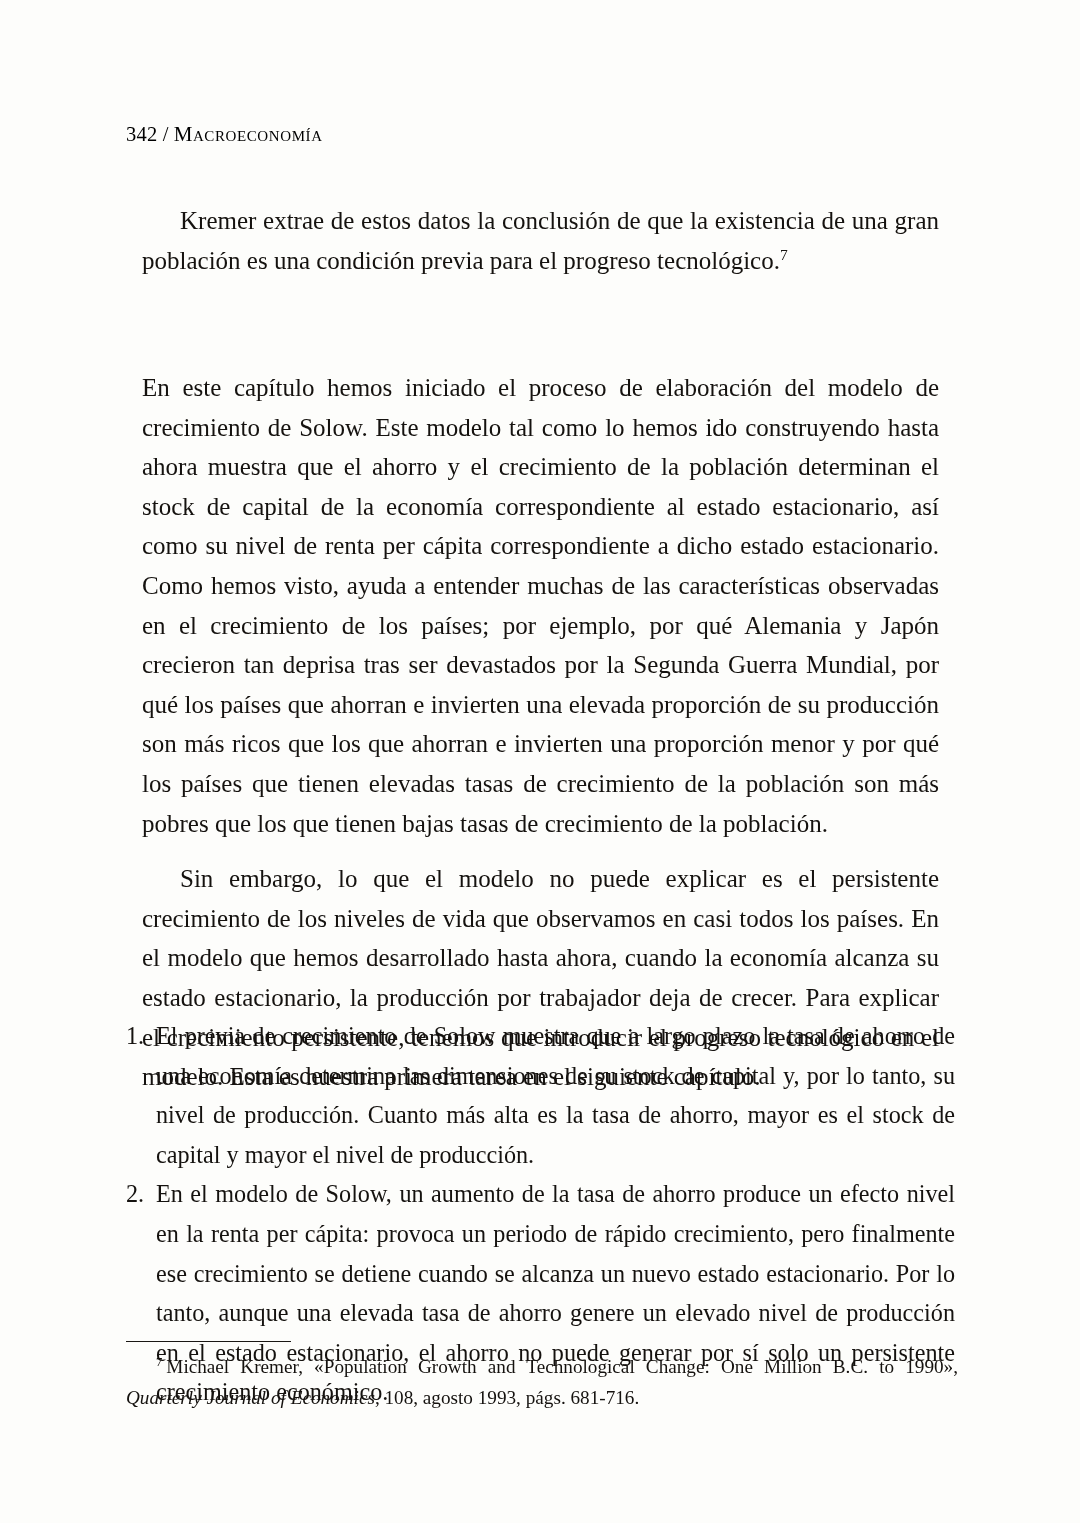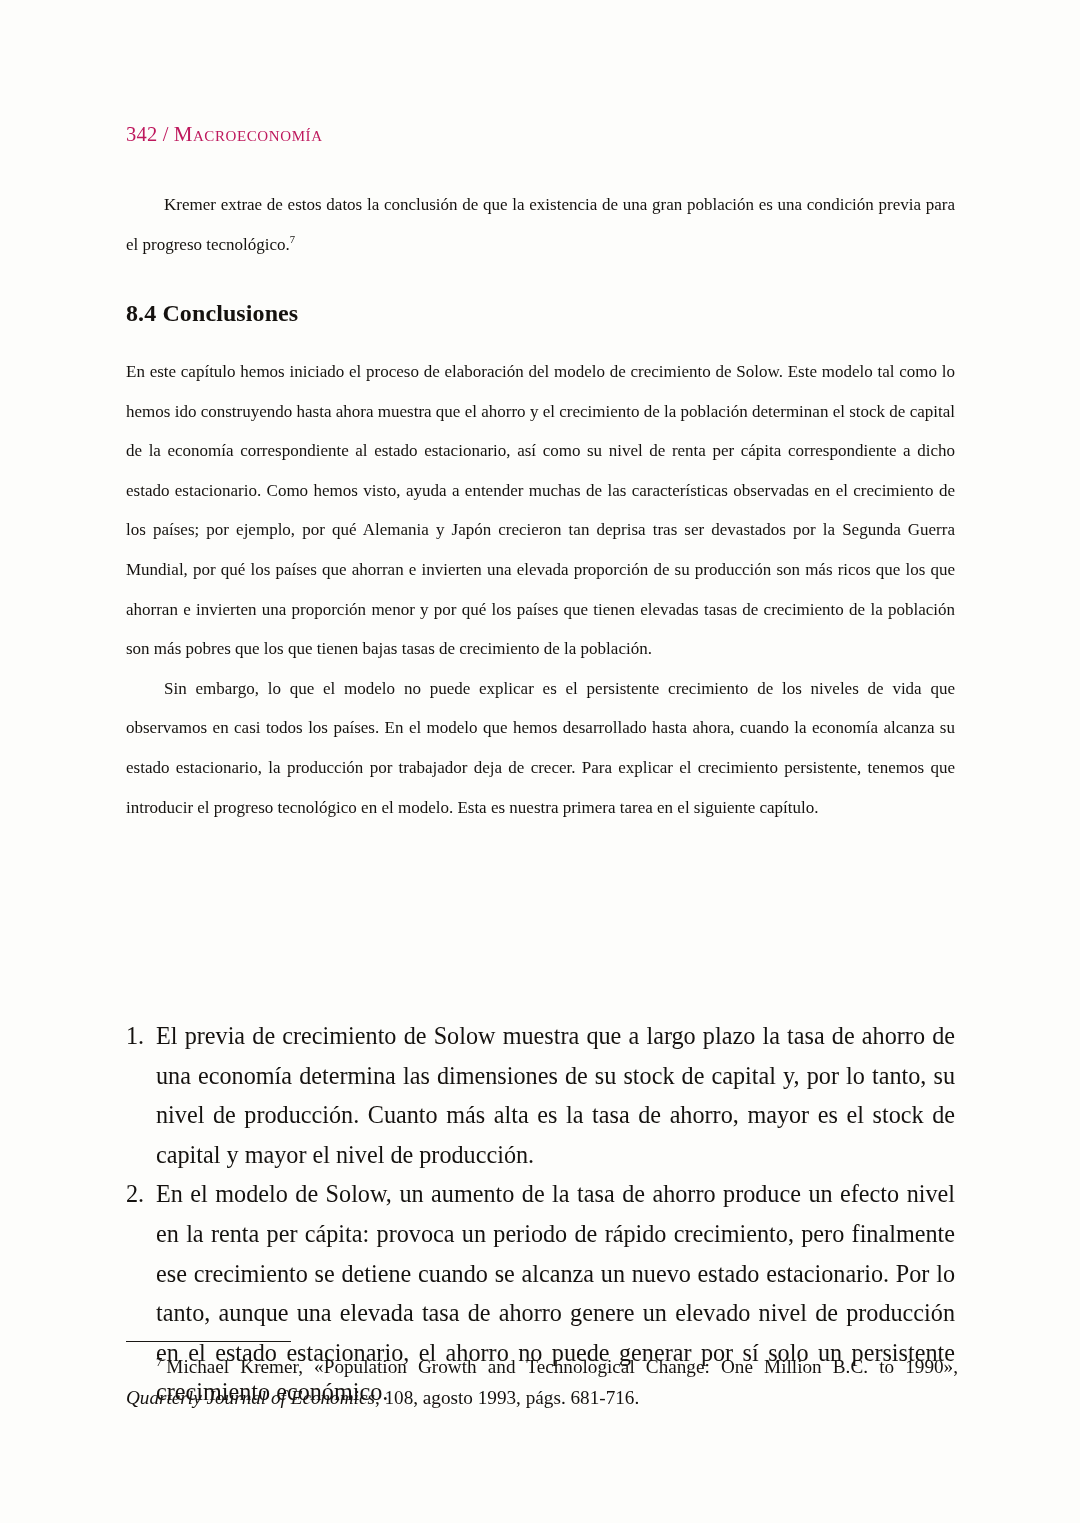"342 / Macroeconomía" .running-head { color: #be185d -> #000000 }
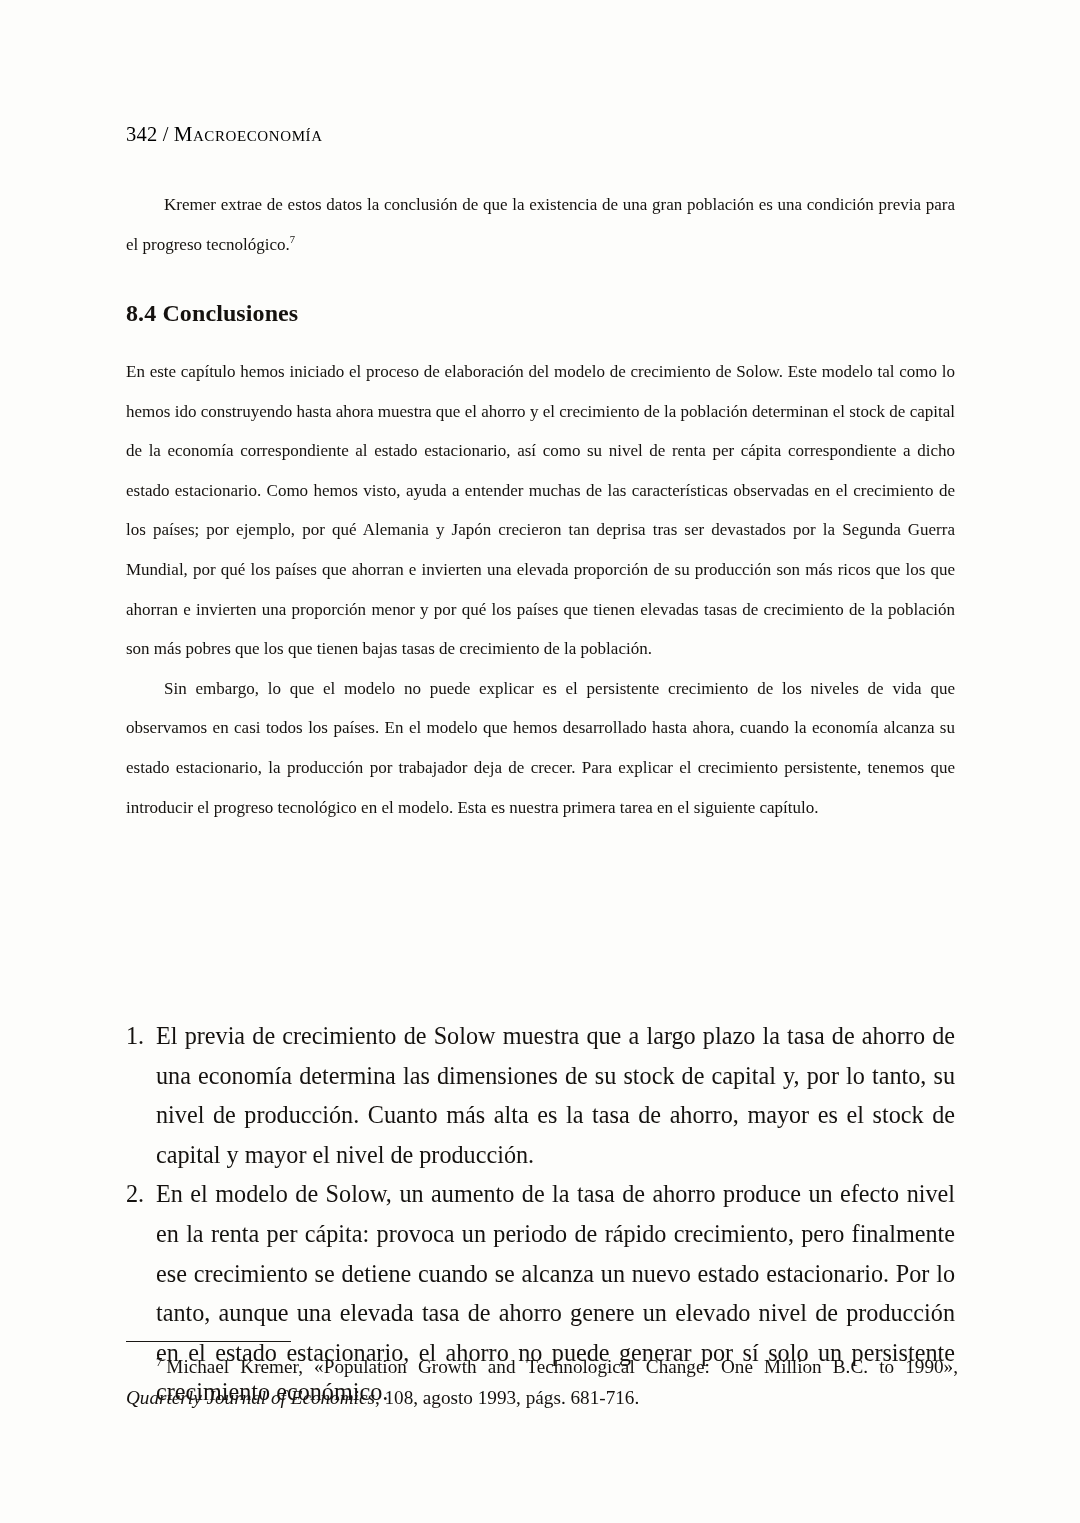"Kremer extrae de estos datos" .para { font-size: 17px -> 25px; margin: 0 -> 16px }
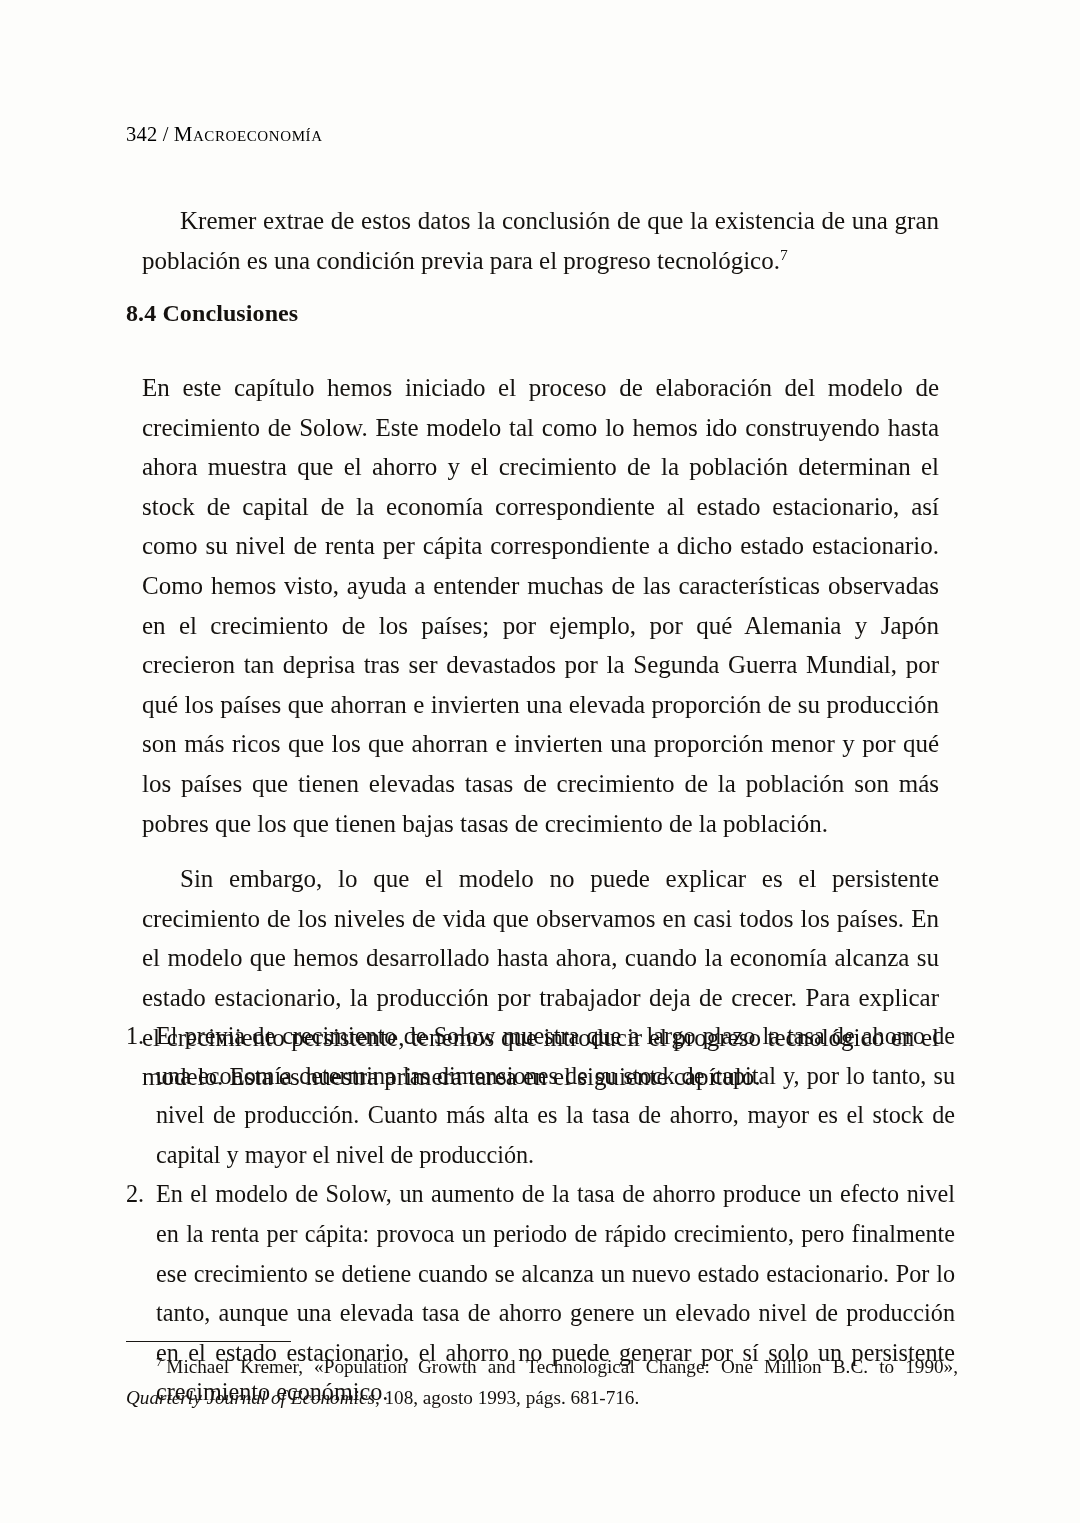"8.4 Conclusiones" div { html: <div> <h2>8.4 Conclusiones</h2> </div> -> none }
